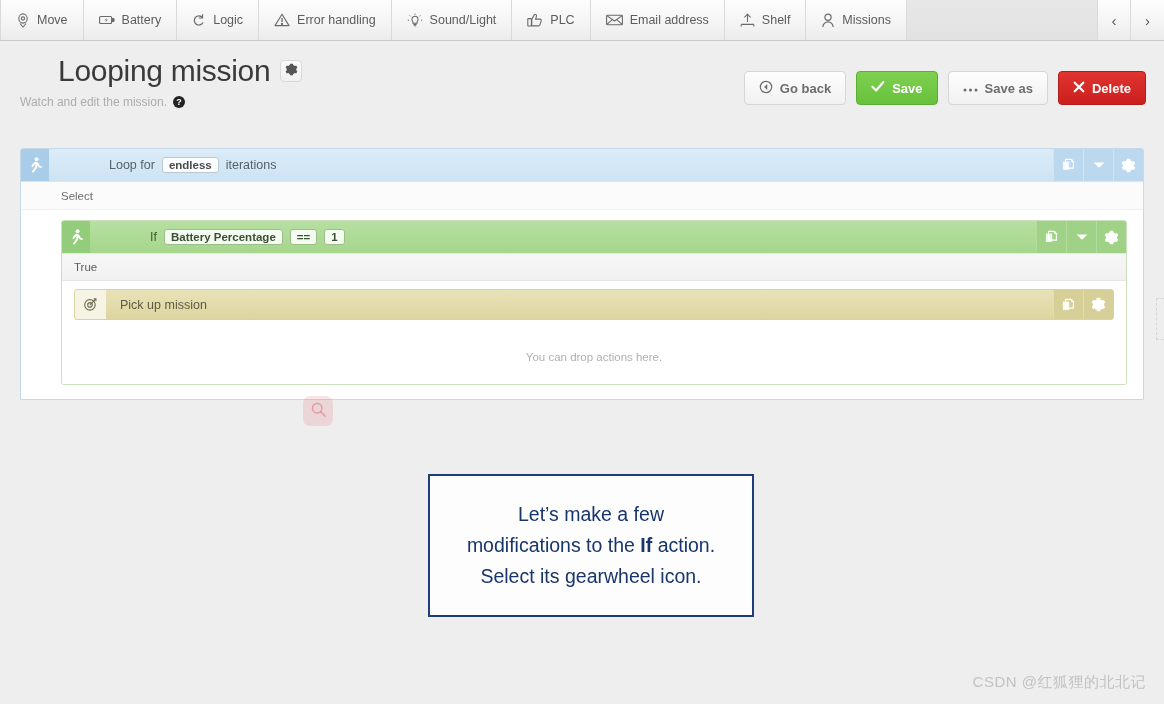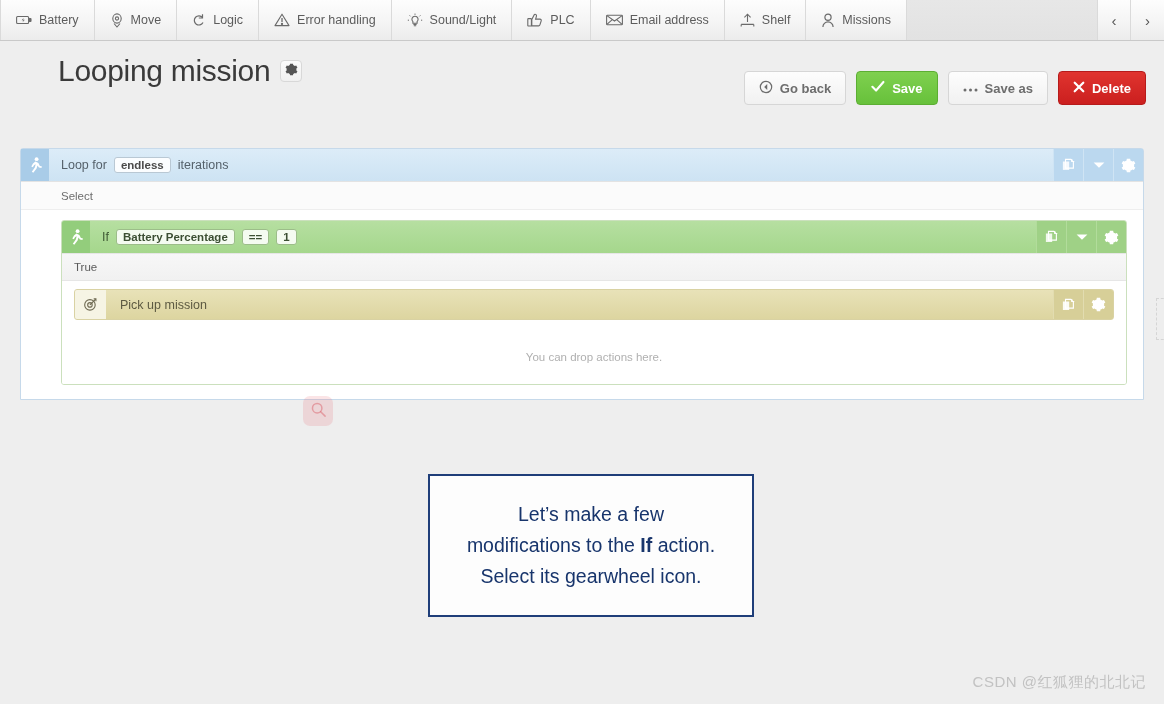"Battery" div.tb-item { order: before "Move" -> after "Move" }
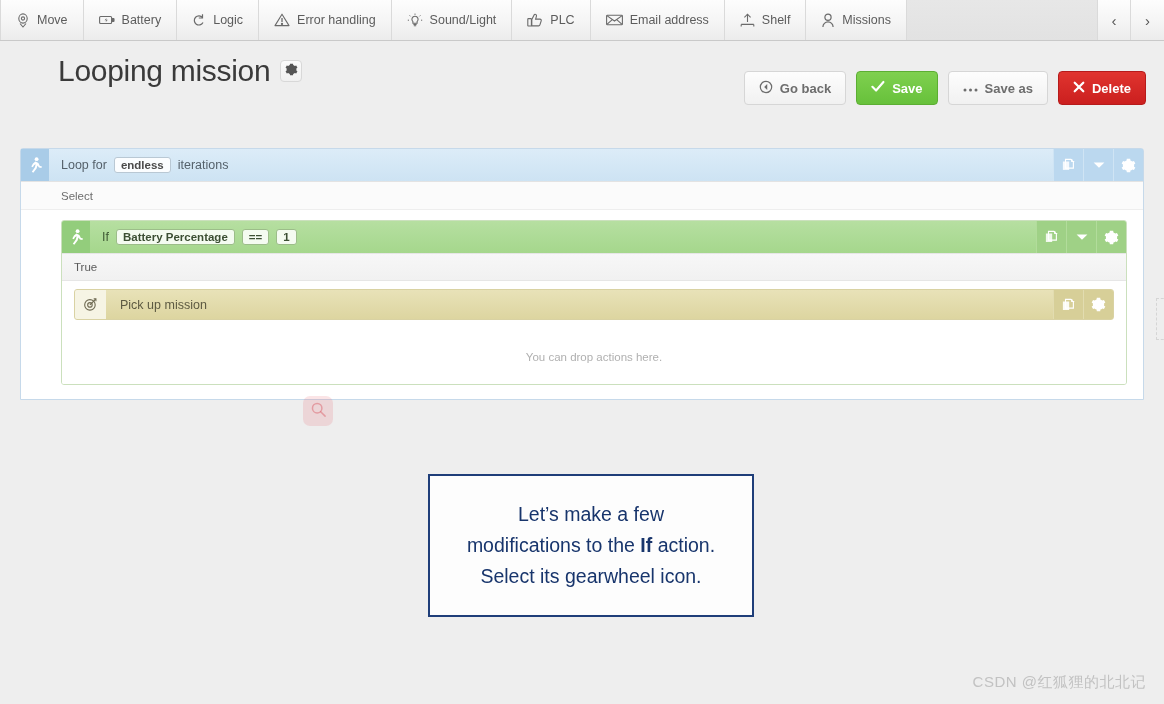"Watch and edit the mission." div.subtitle-row { html: none -> <div> <span>Watch and edit the mission.</span> <span>?</span> </div> }
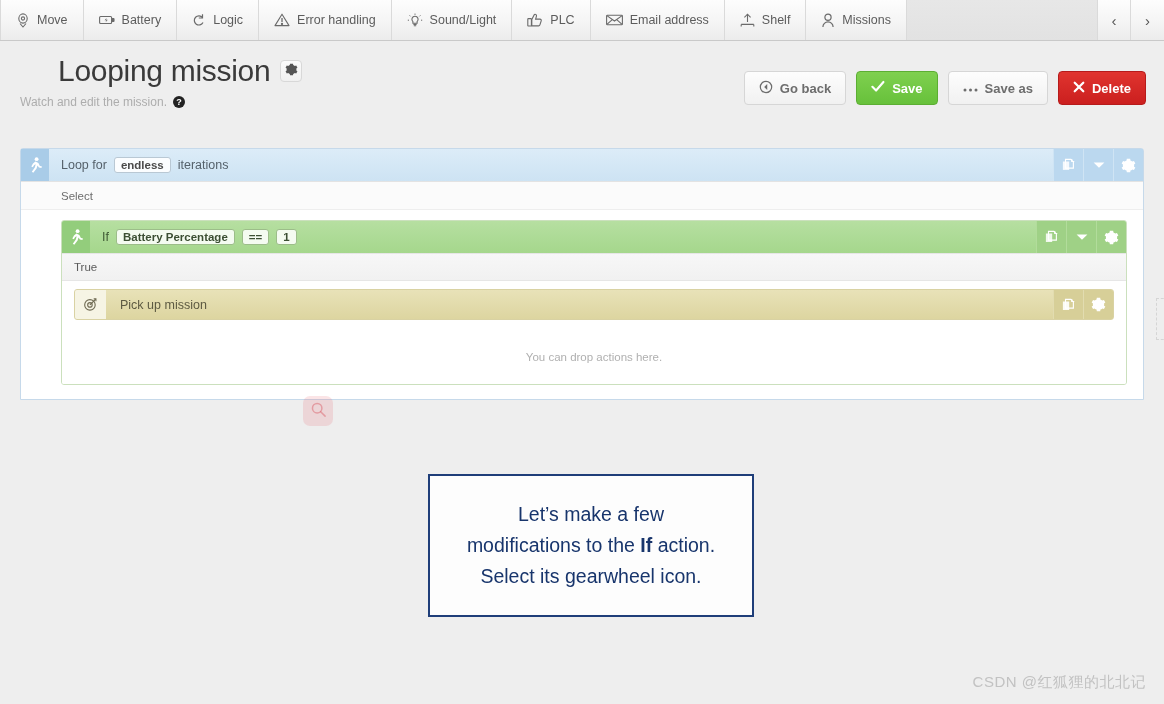"Loop for" .row-head { gap: none -> 48px }
